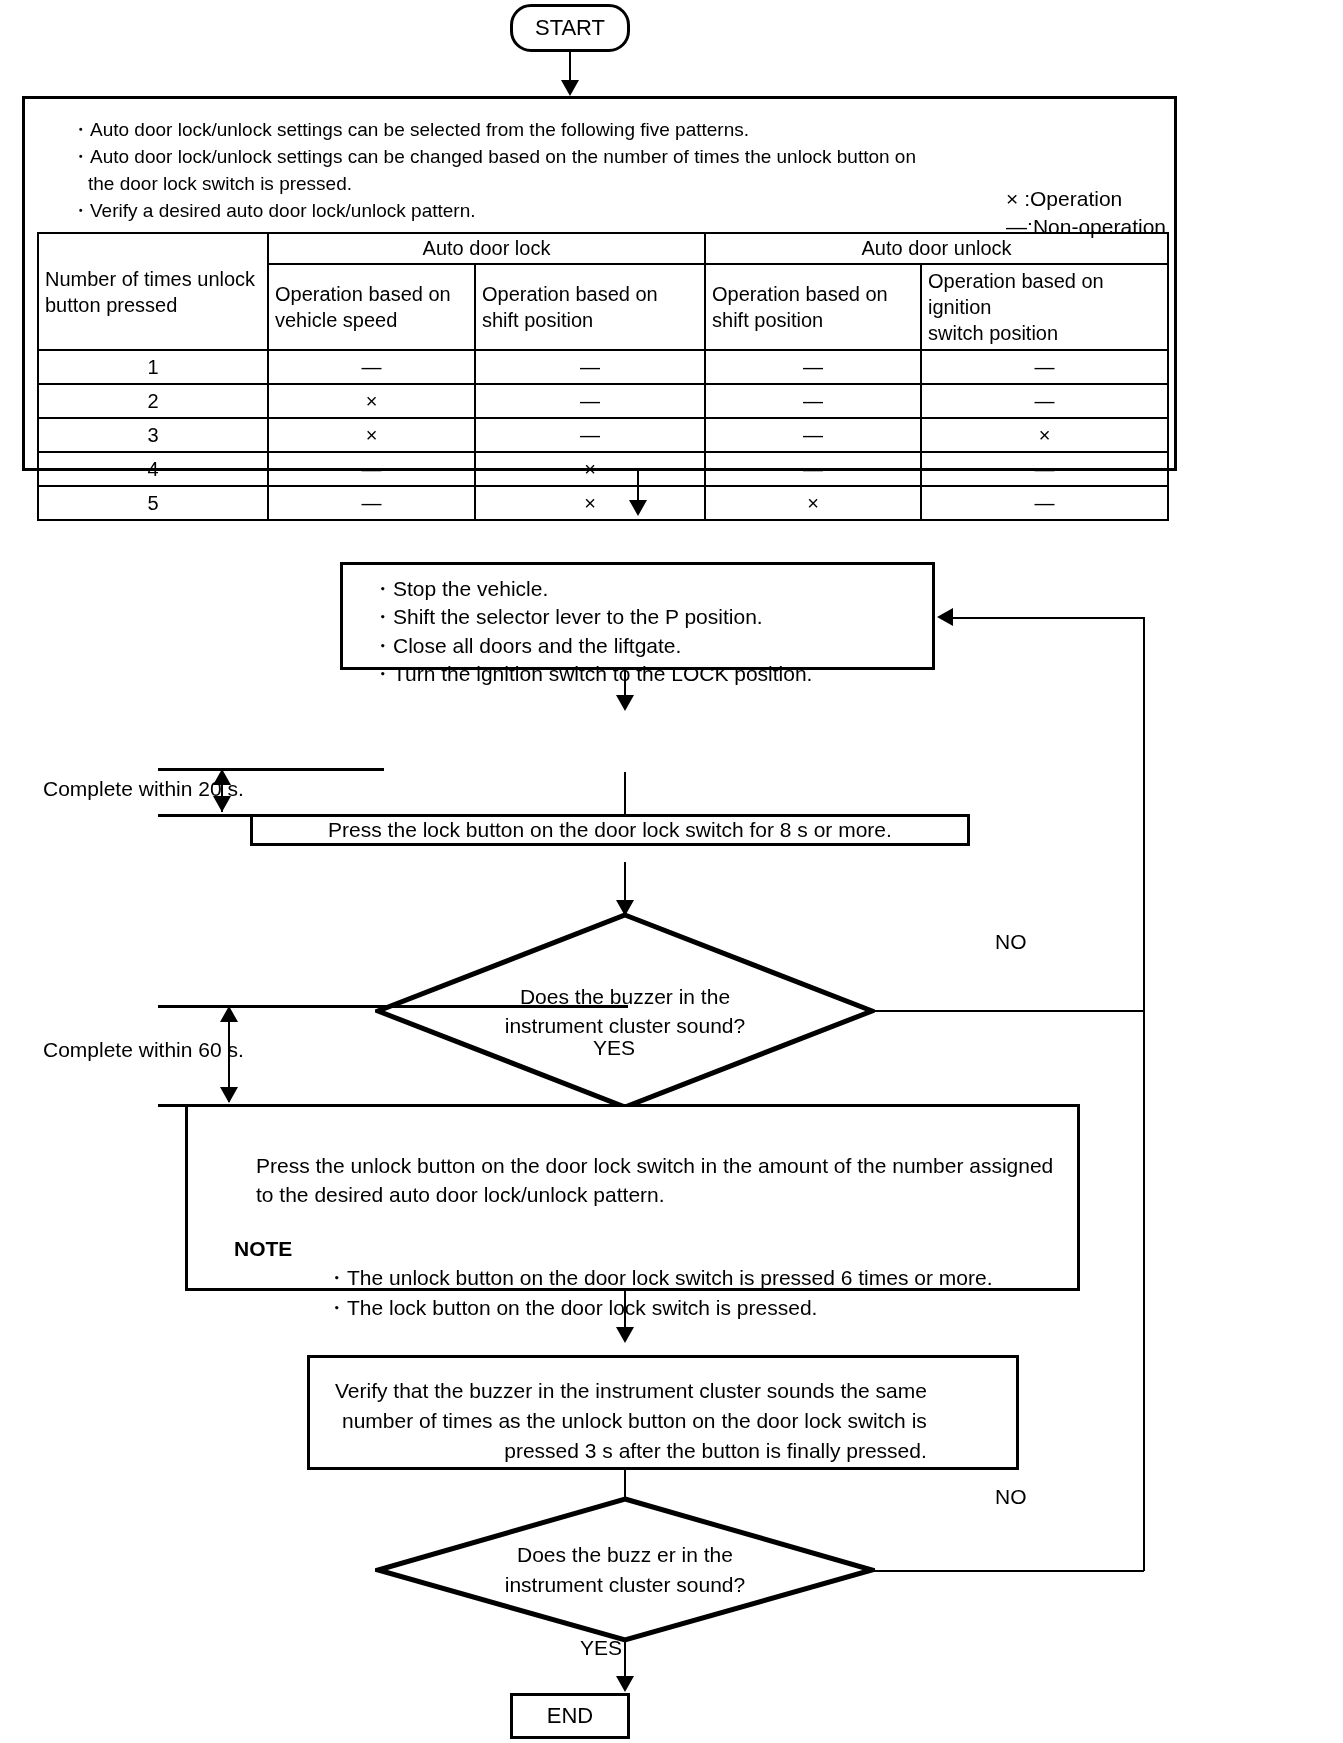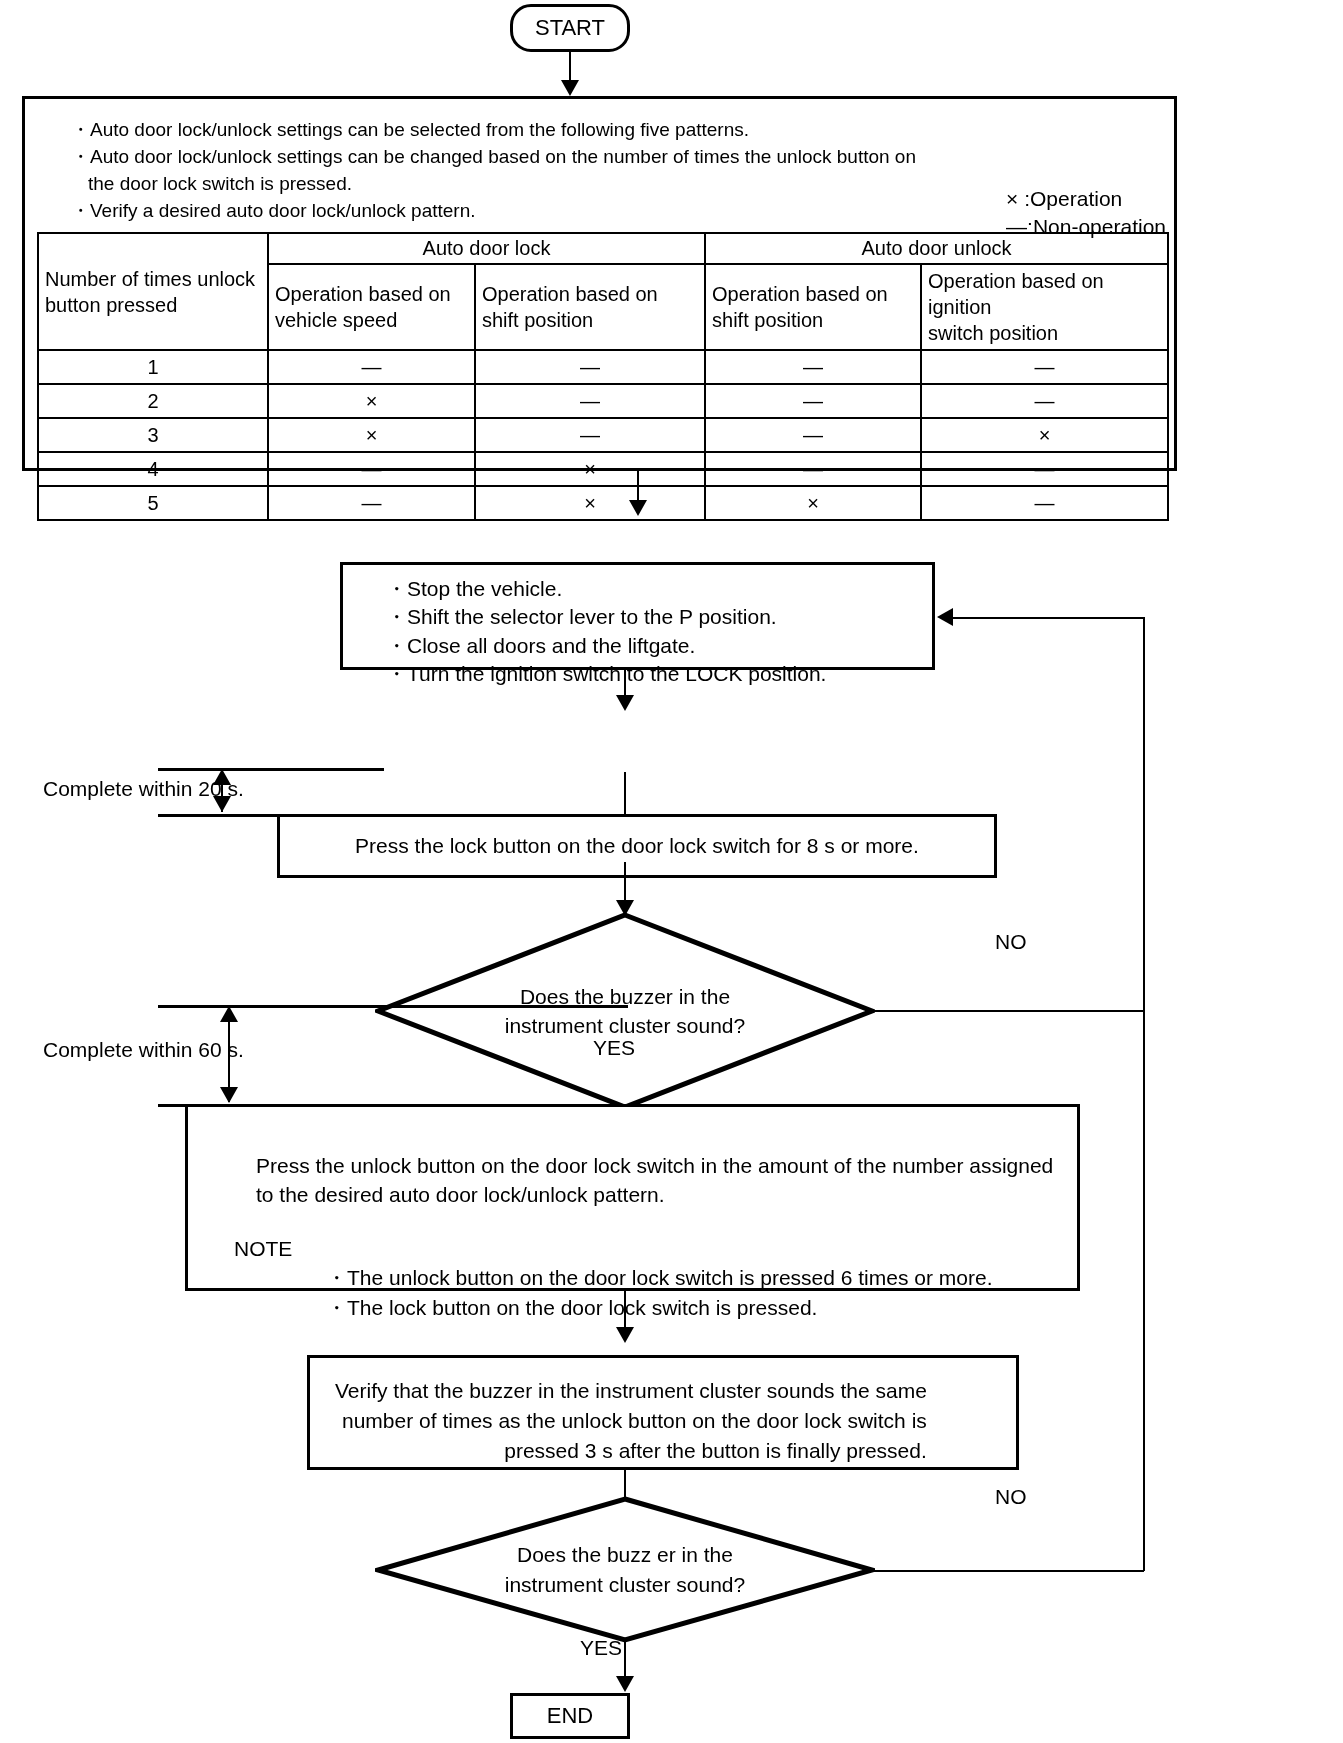"・Stop the vehicle." div.node { padding-left: 43px -> 29px }
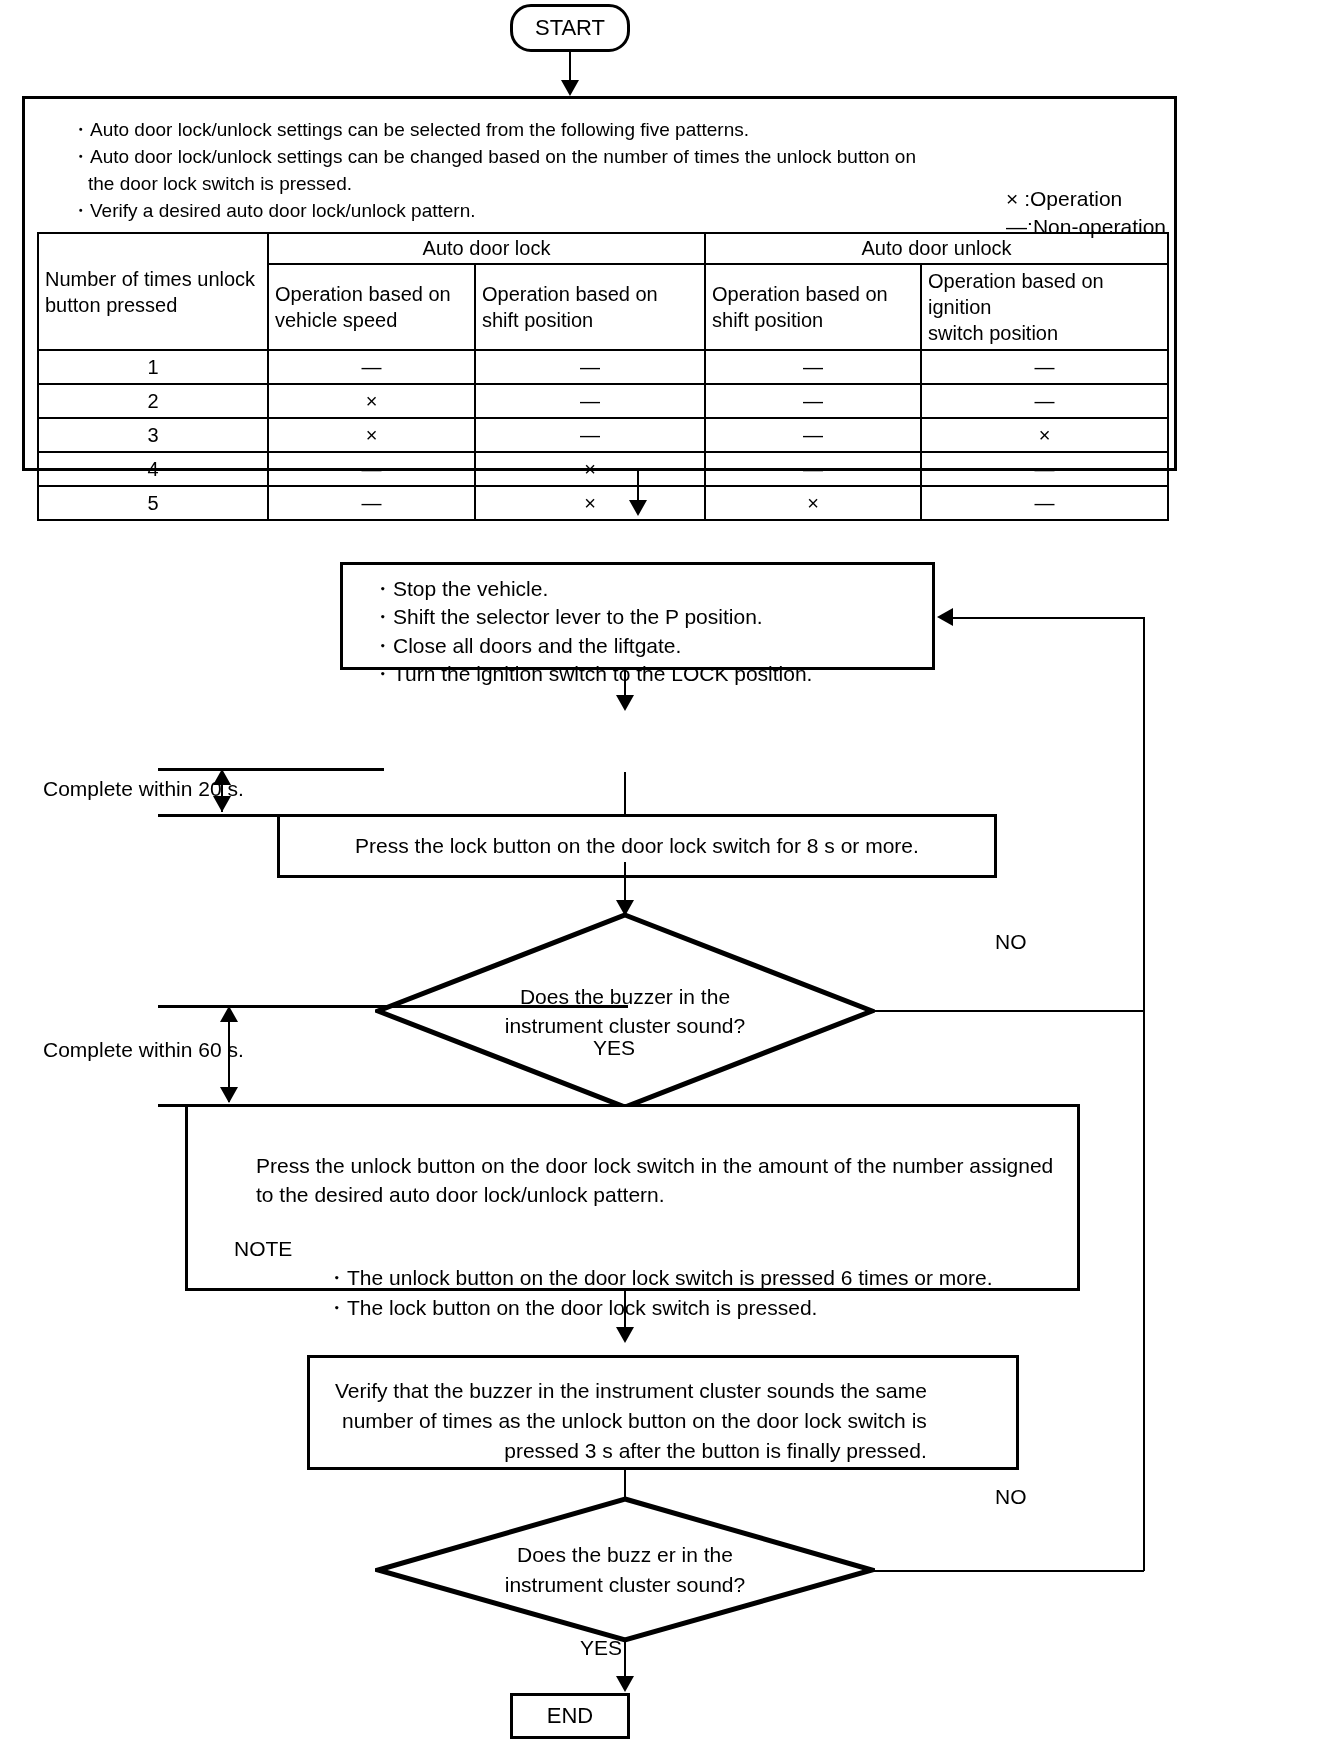"Press the lock button on" div.node { height: 64px -> 32px; left: 277px -> 250px }
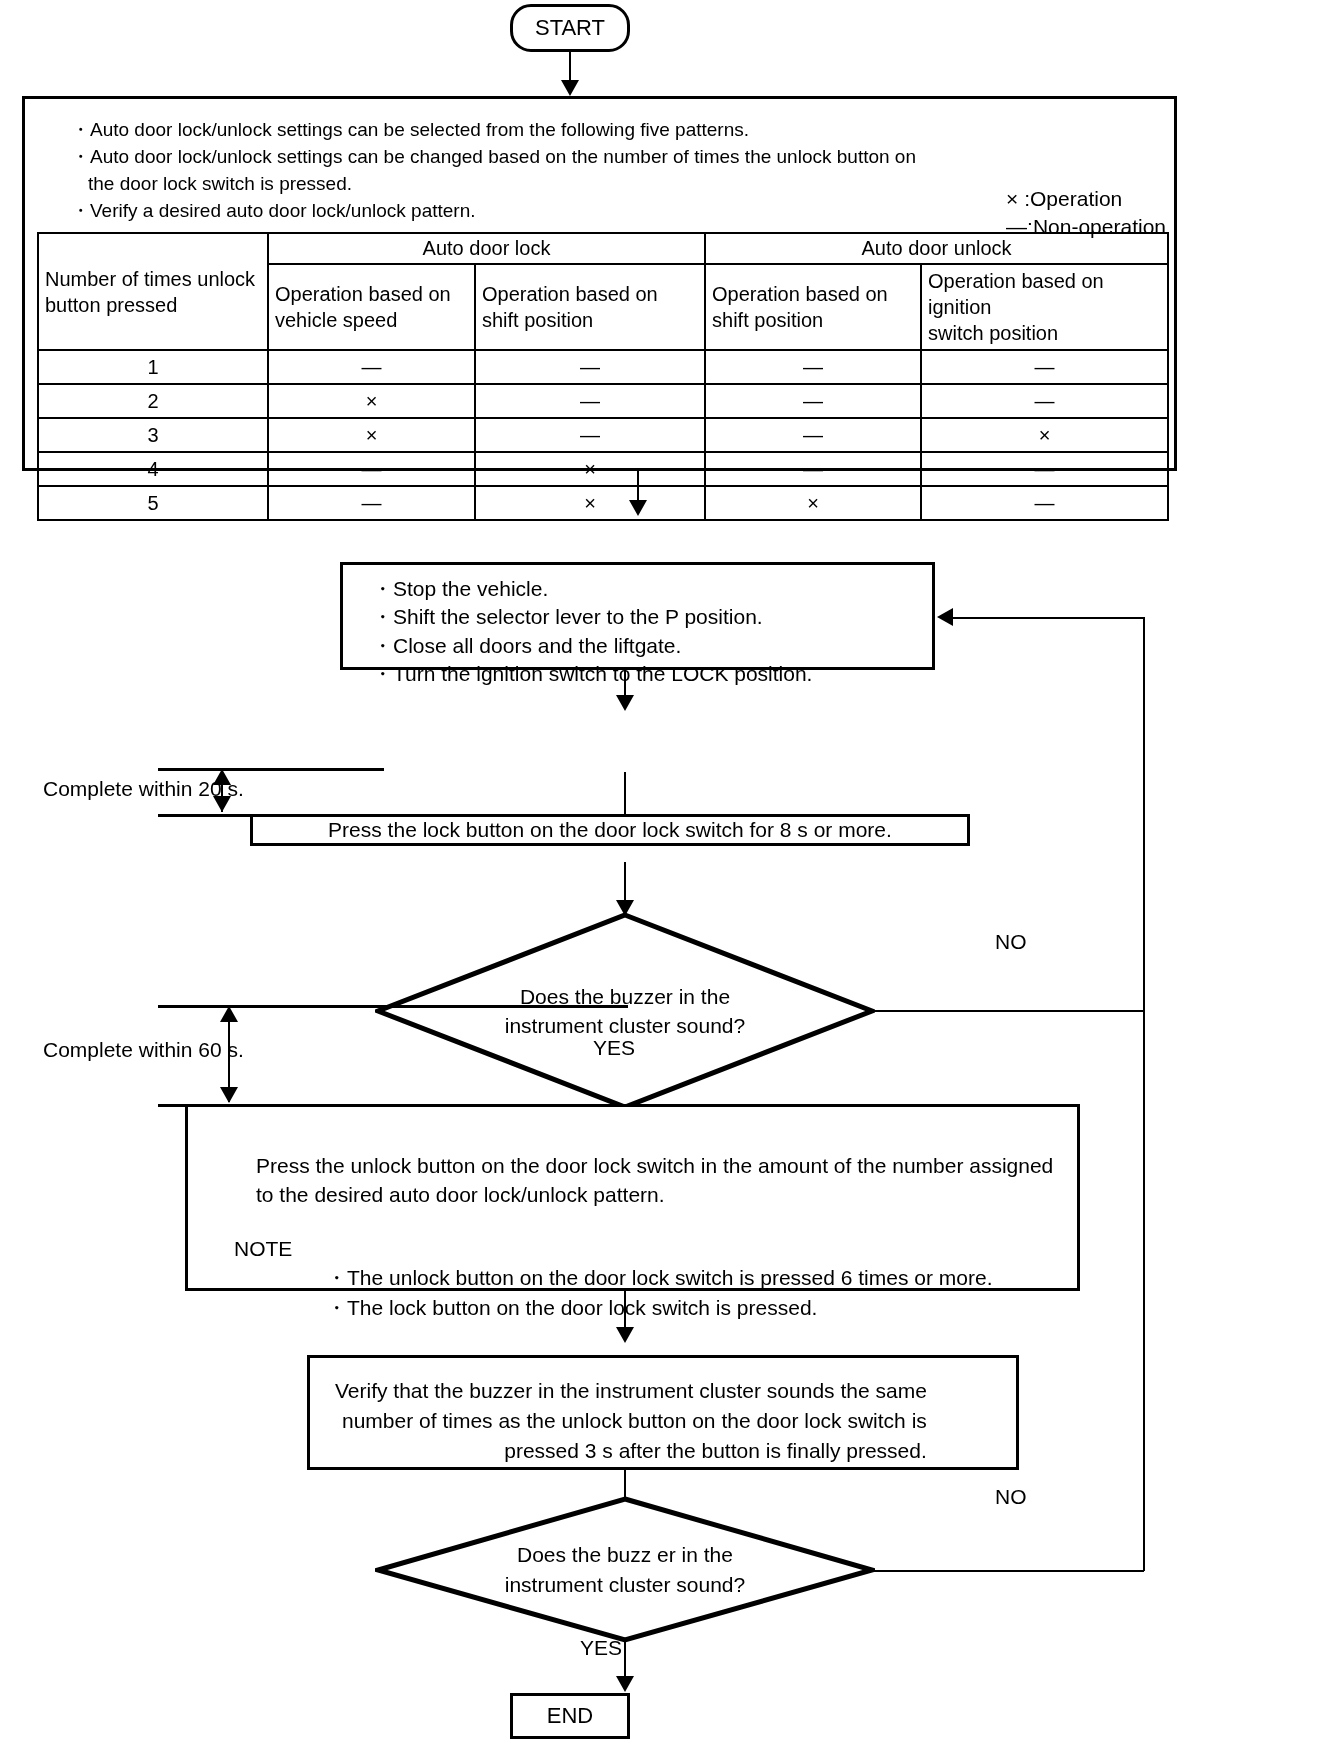"NOTE" .note-kw { font-weight: normal -> bold }
